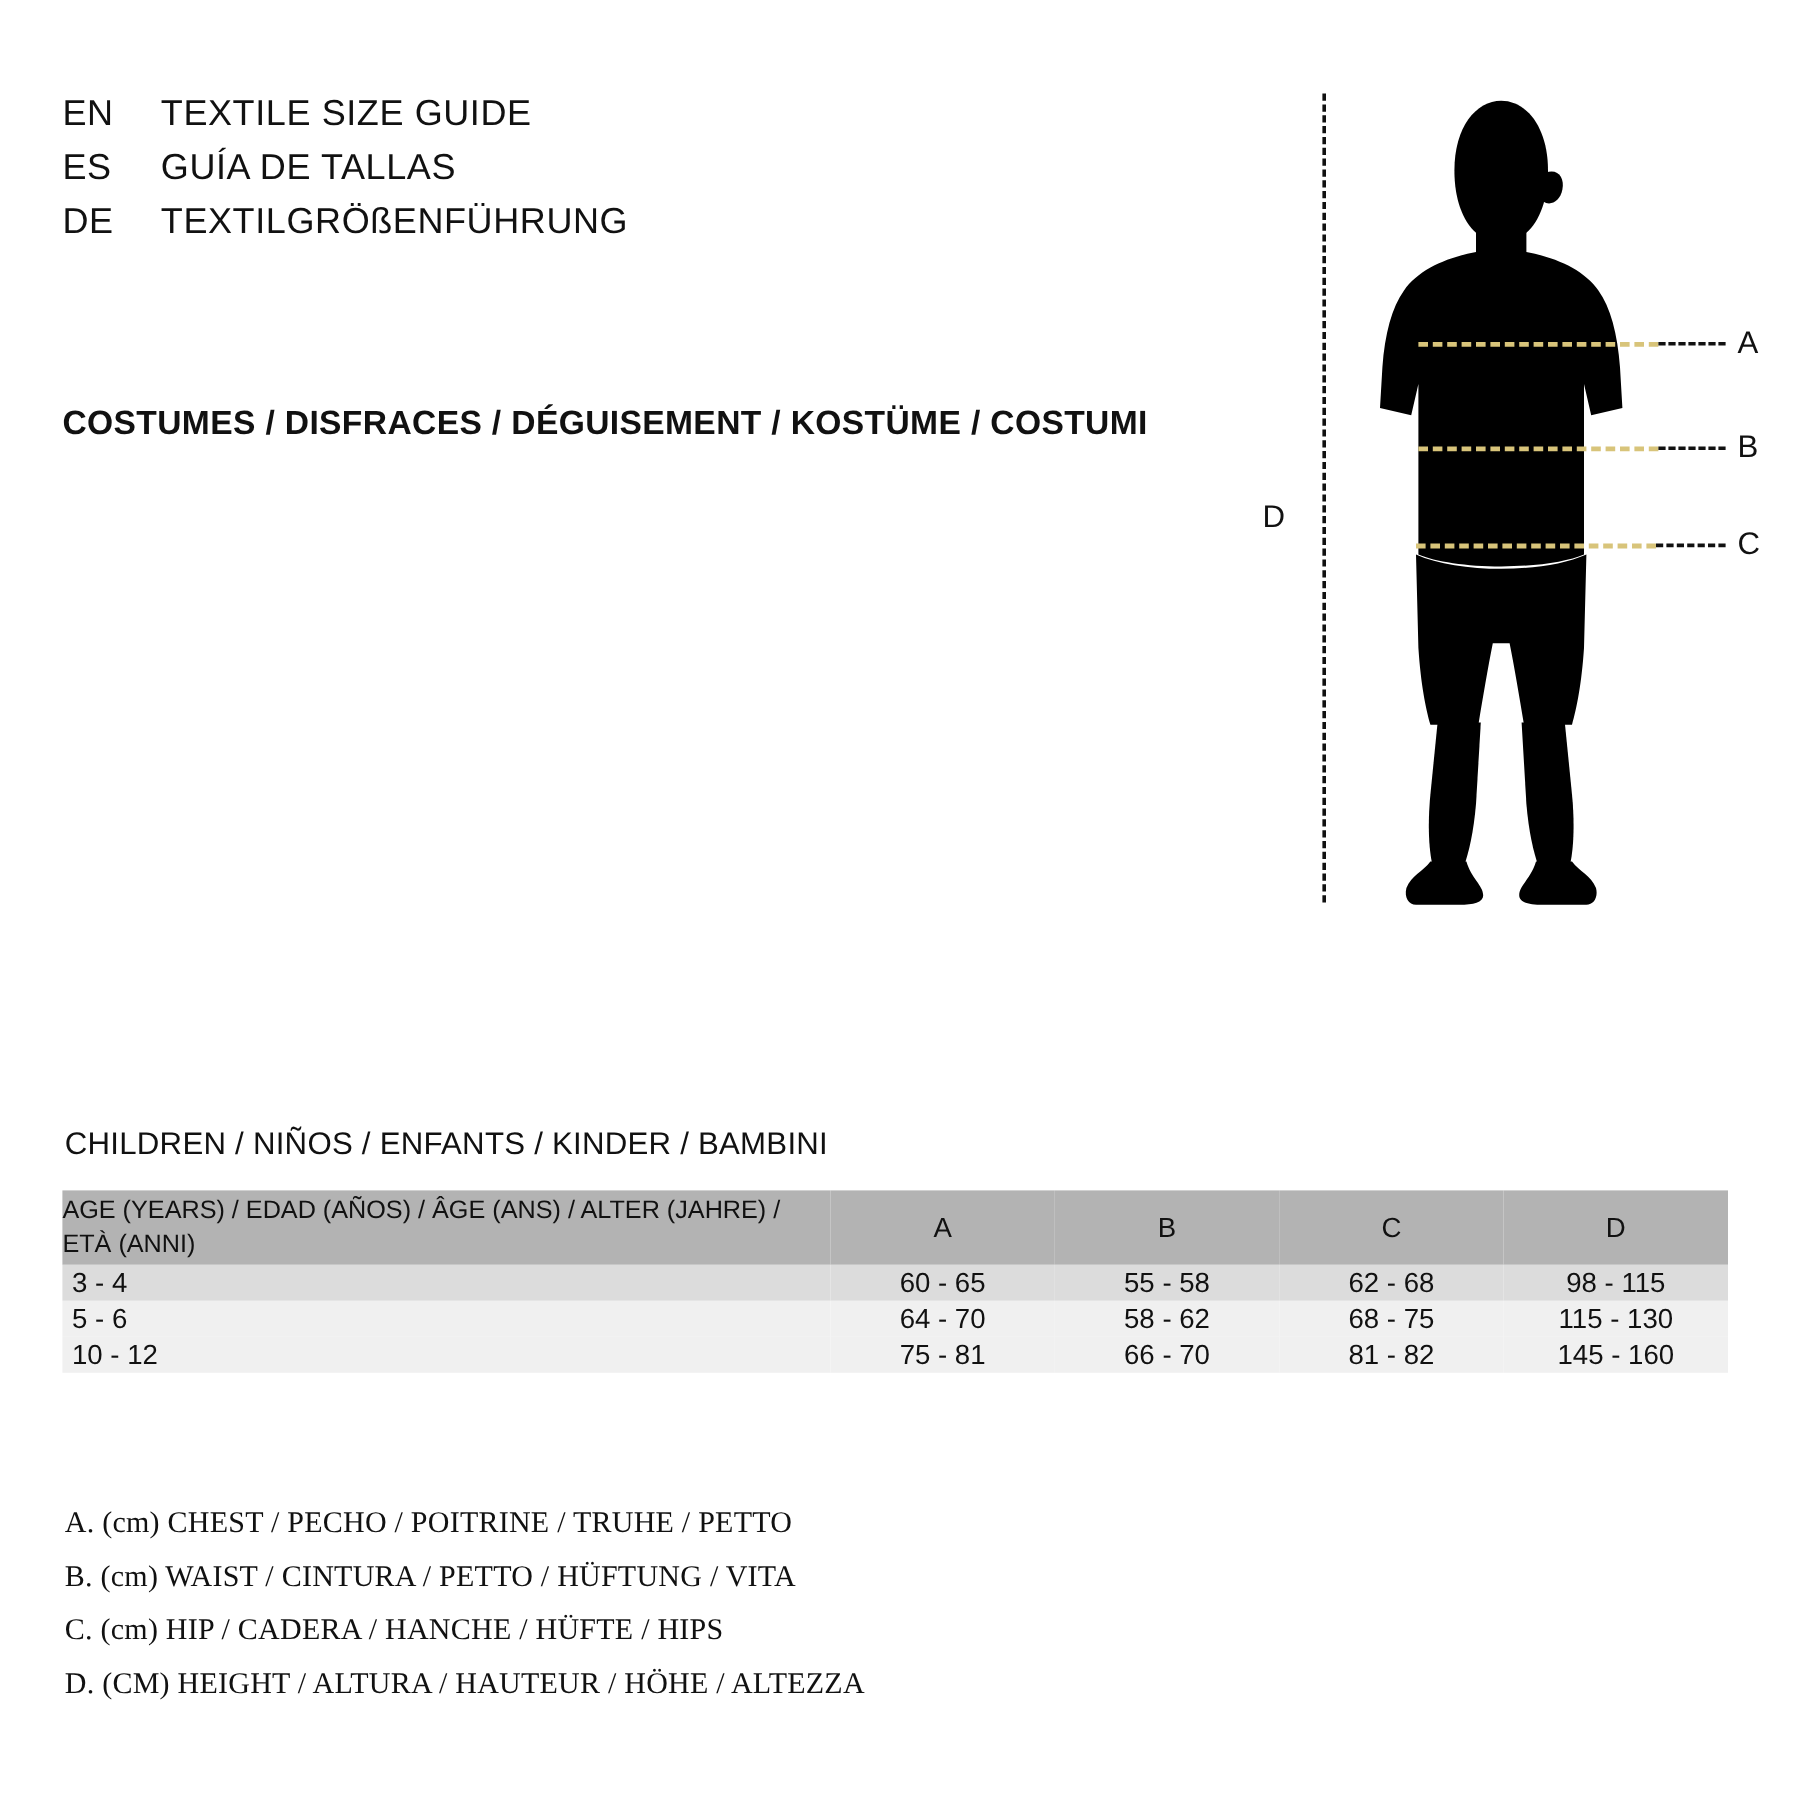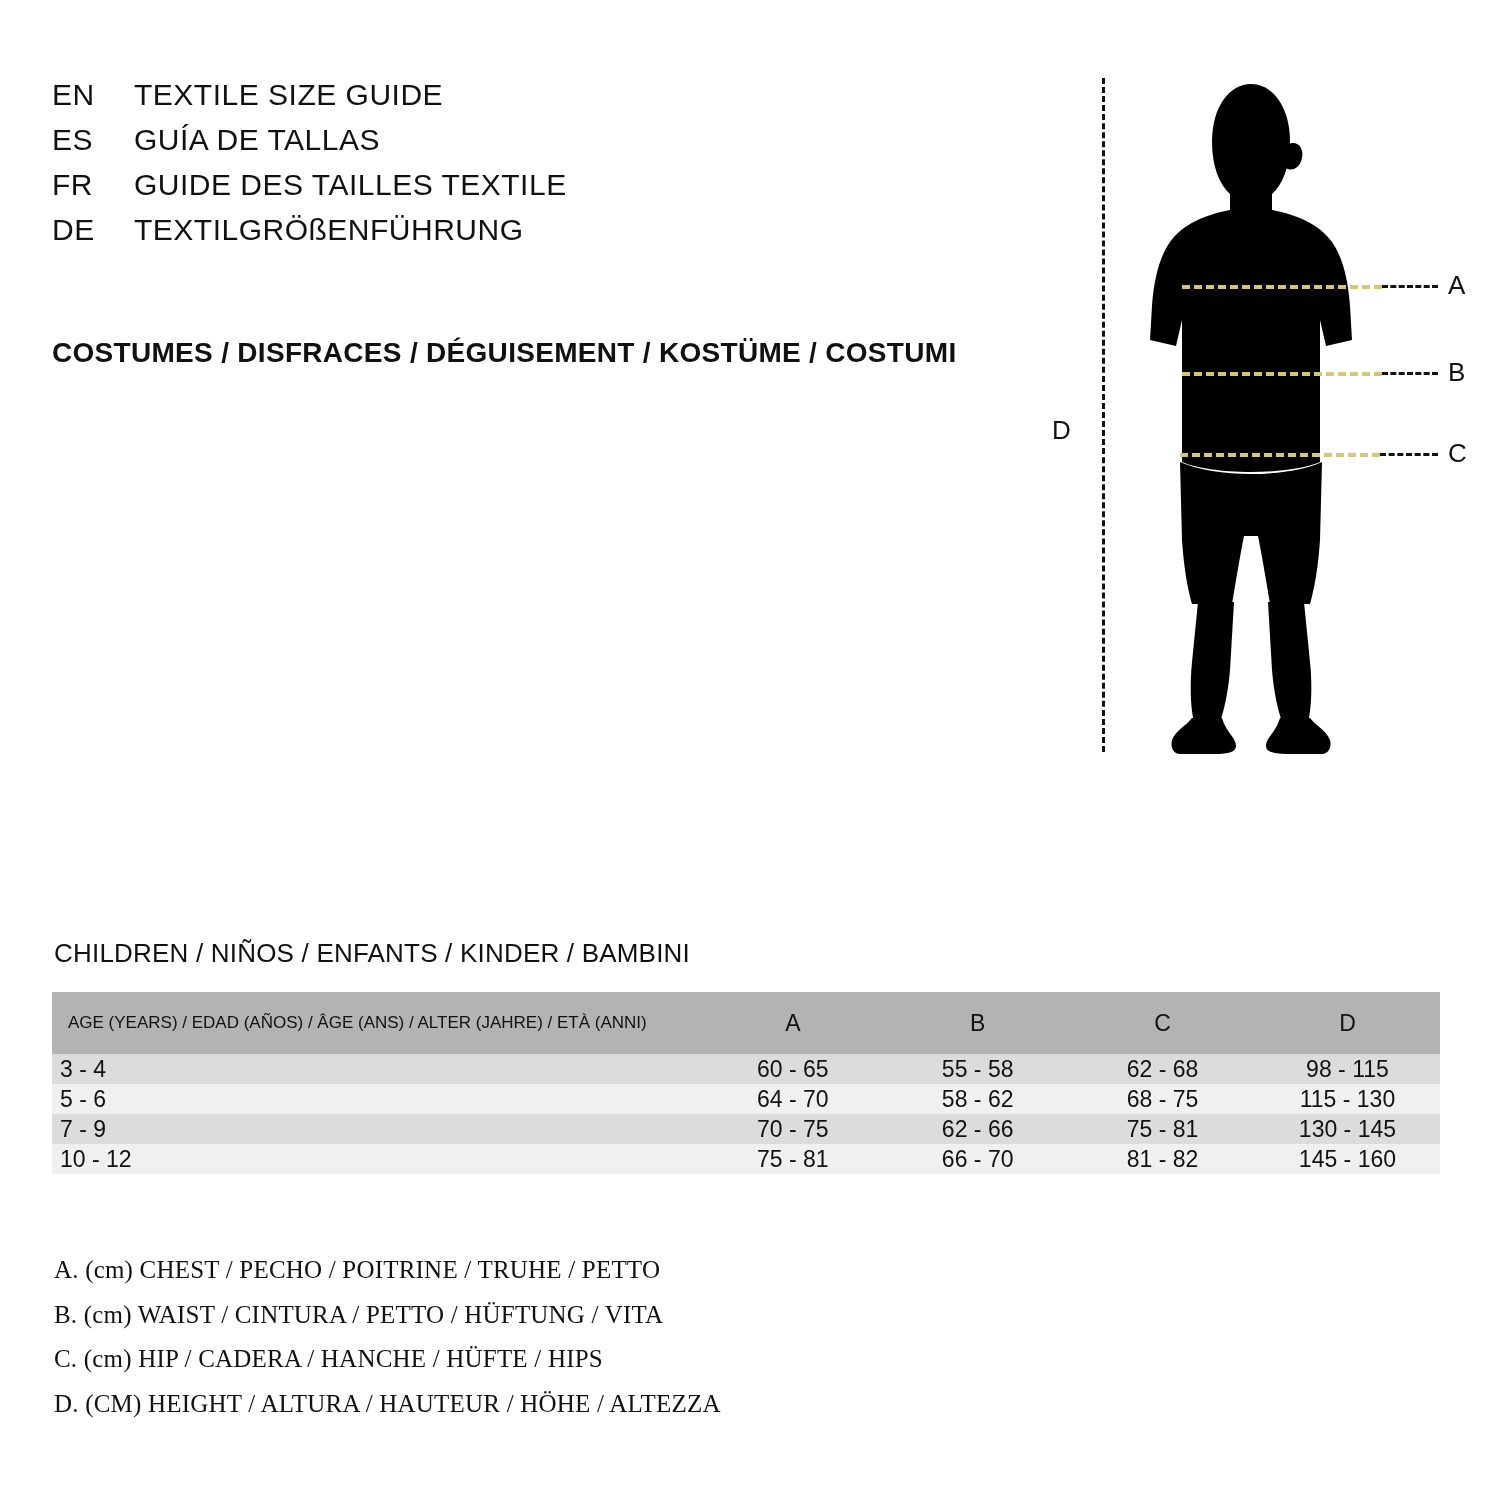"FR" div.lang-row { html: <div> <span>FR</span> <span>GUIDE DES TAILLES TEXTILE</span> </div> -> none }
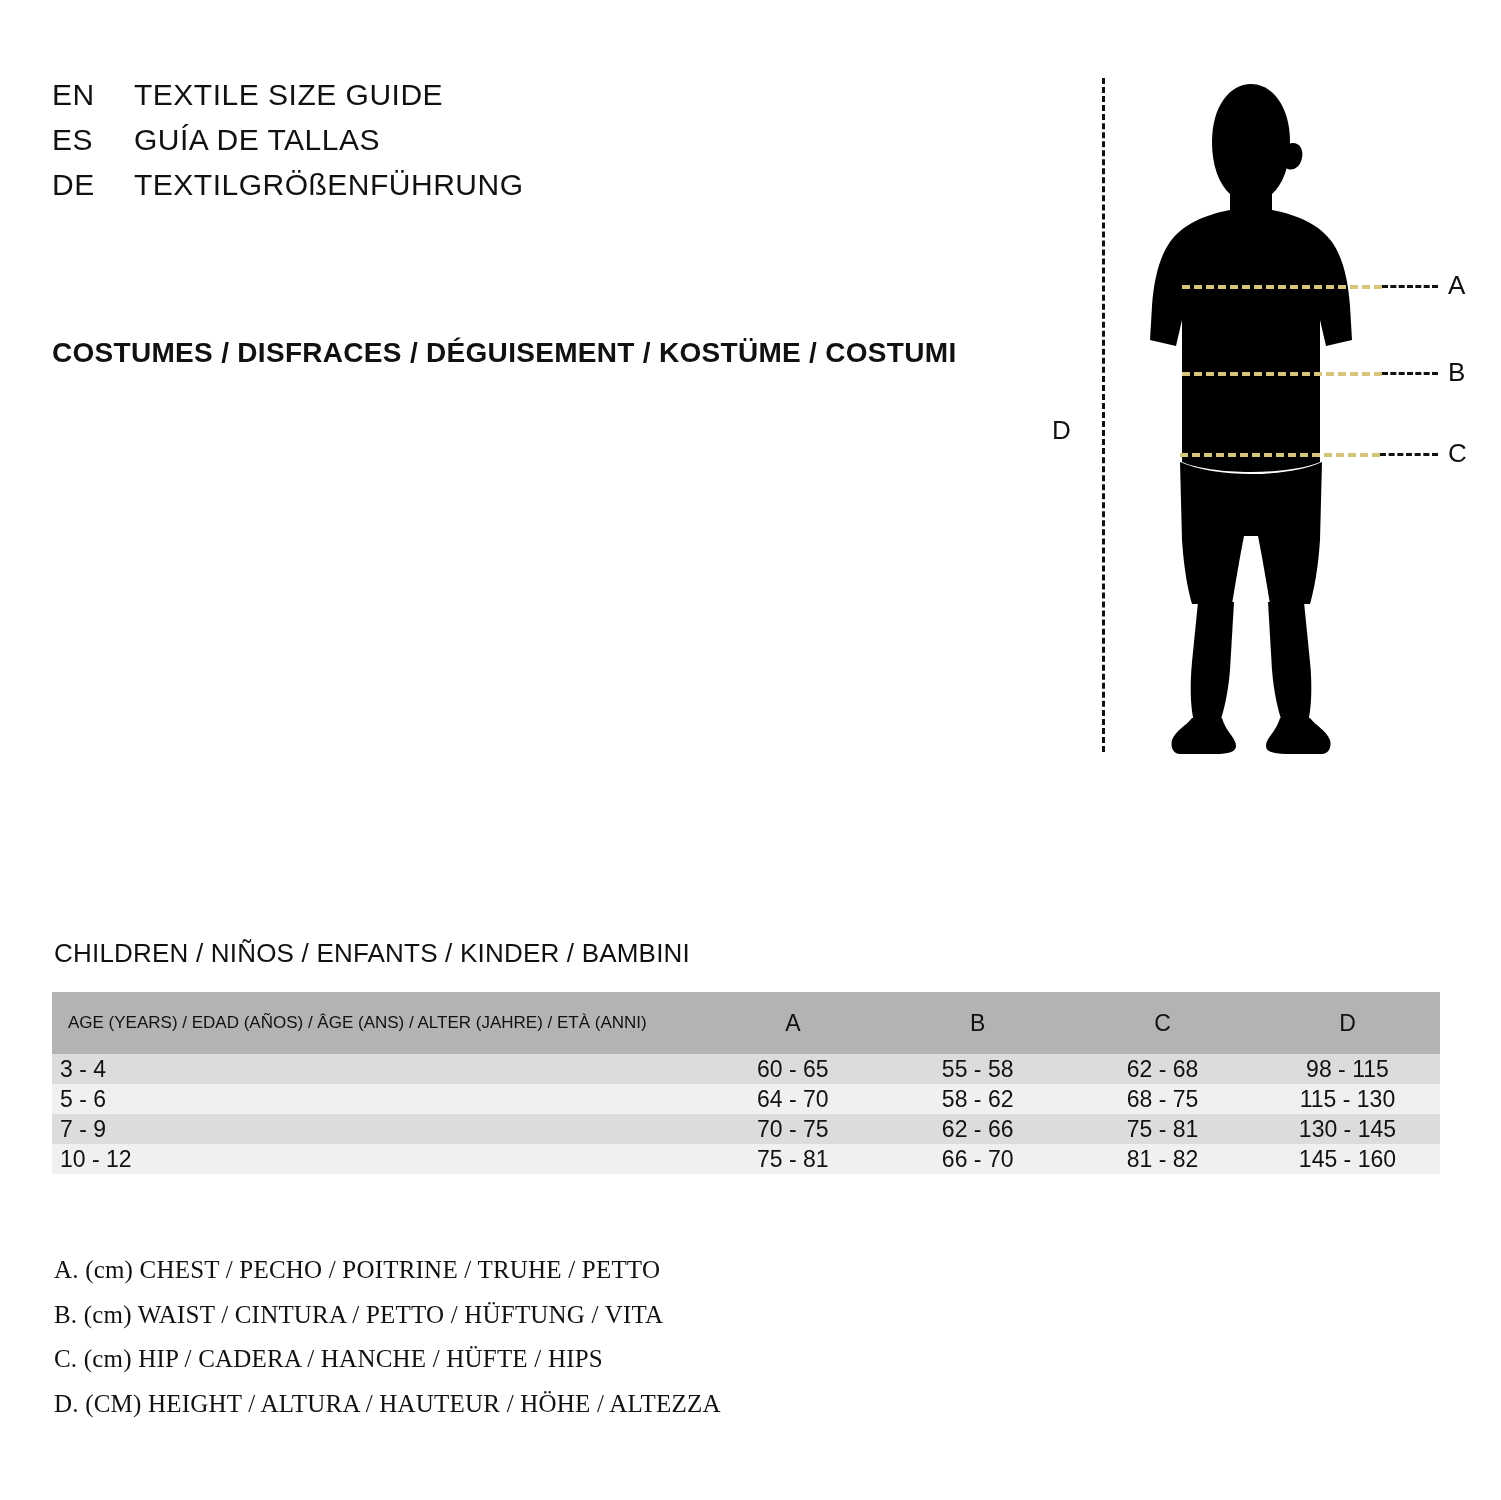"AGE (YEARS) / EDAD (AÑOS)" table.size-table thead th.age-head { font-size: 17px -> 21px; padding-left: 16px -> 0 }
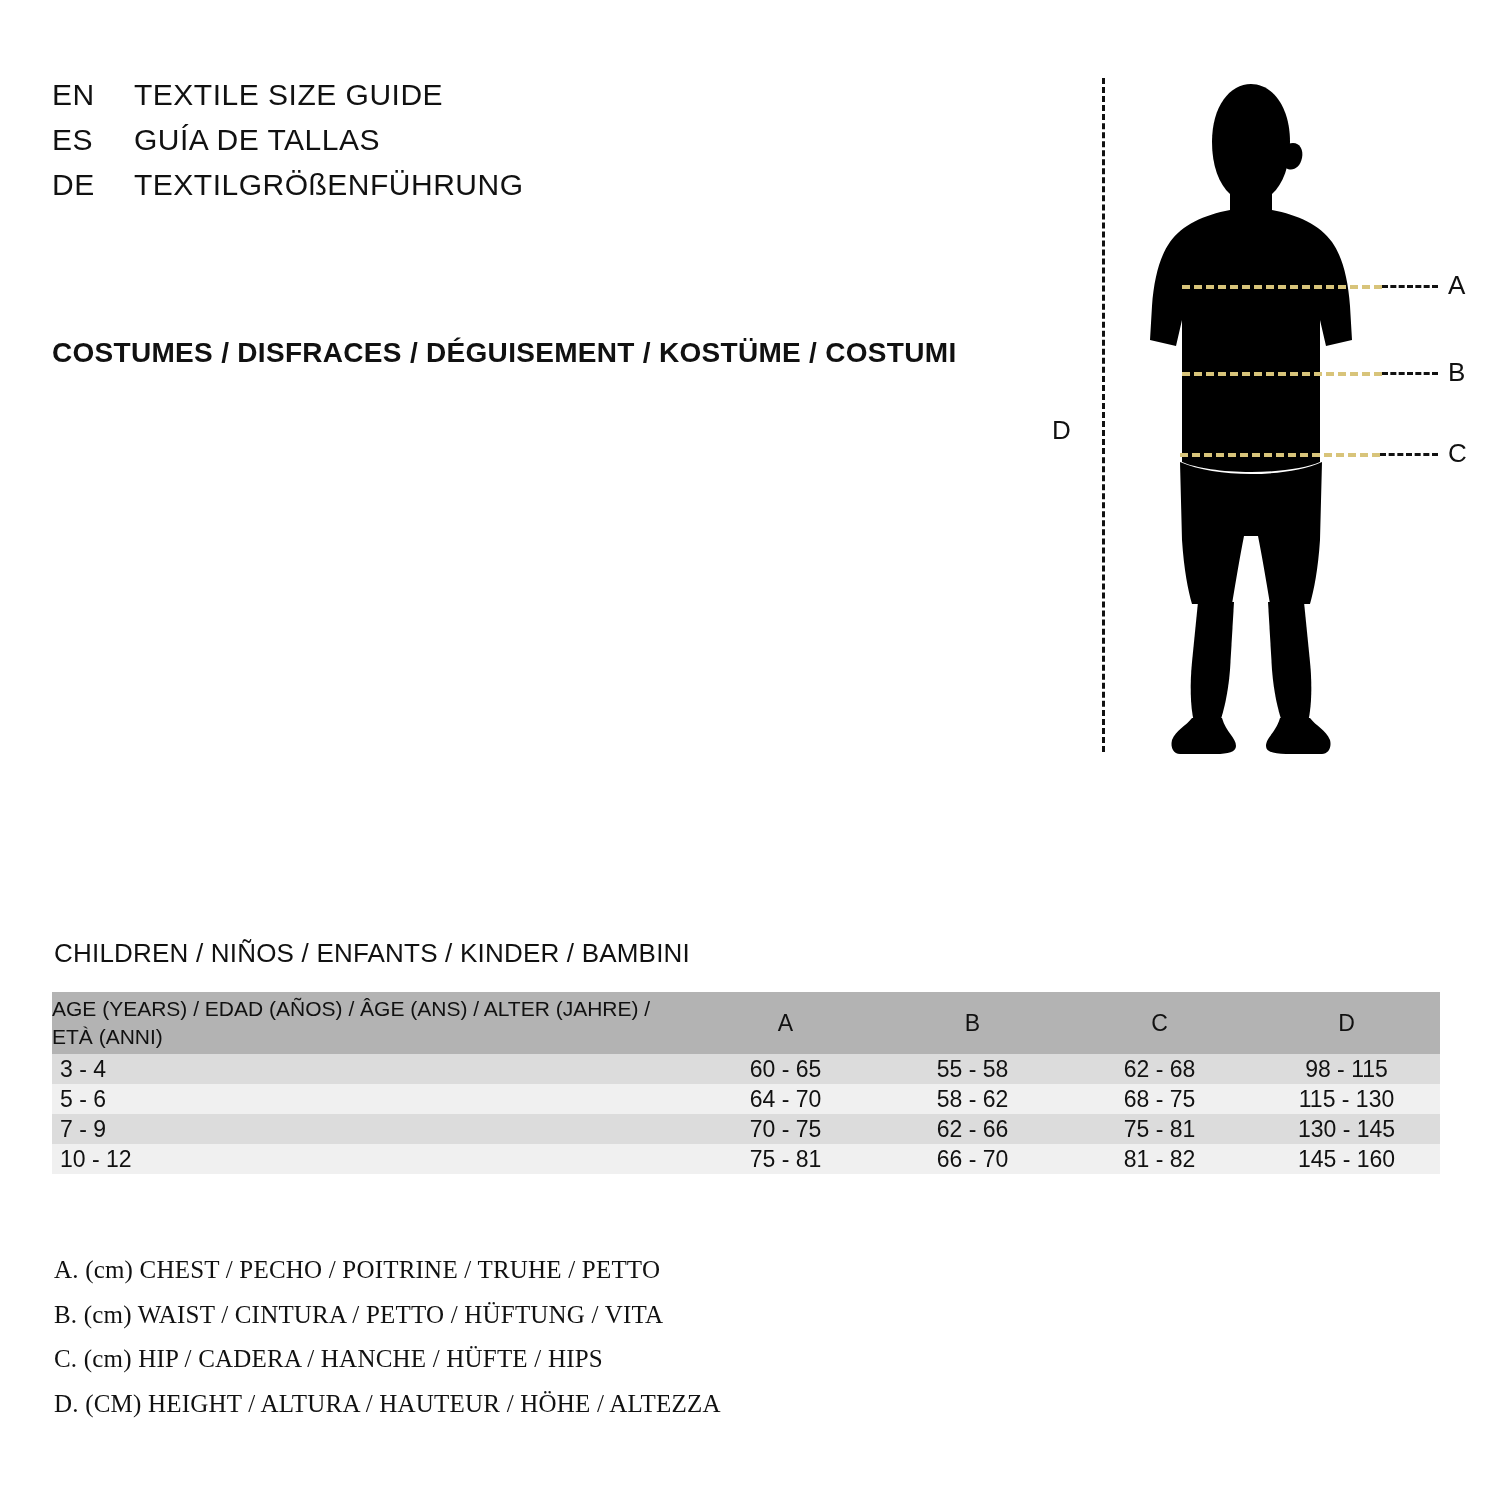"7 - 9" tr.odd { html: <tr> <td>7 - 9</td> <td>70 - 75</td> <td>62 - 66</td> <td>75 - 81</td> <td>130 - 145</td> </tr> -> none }
